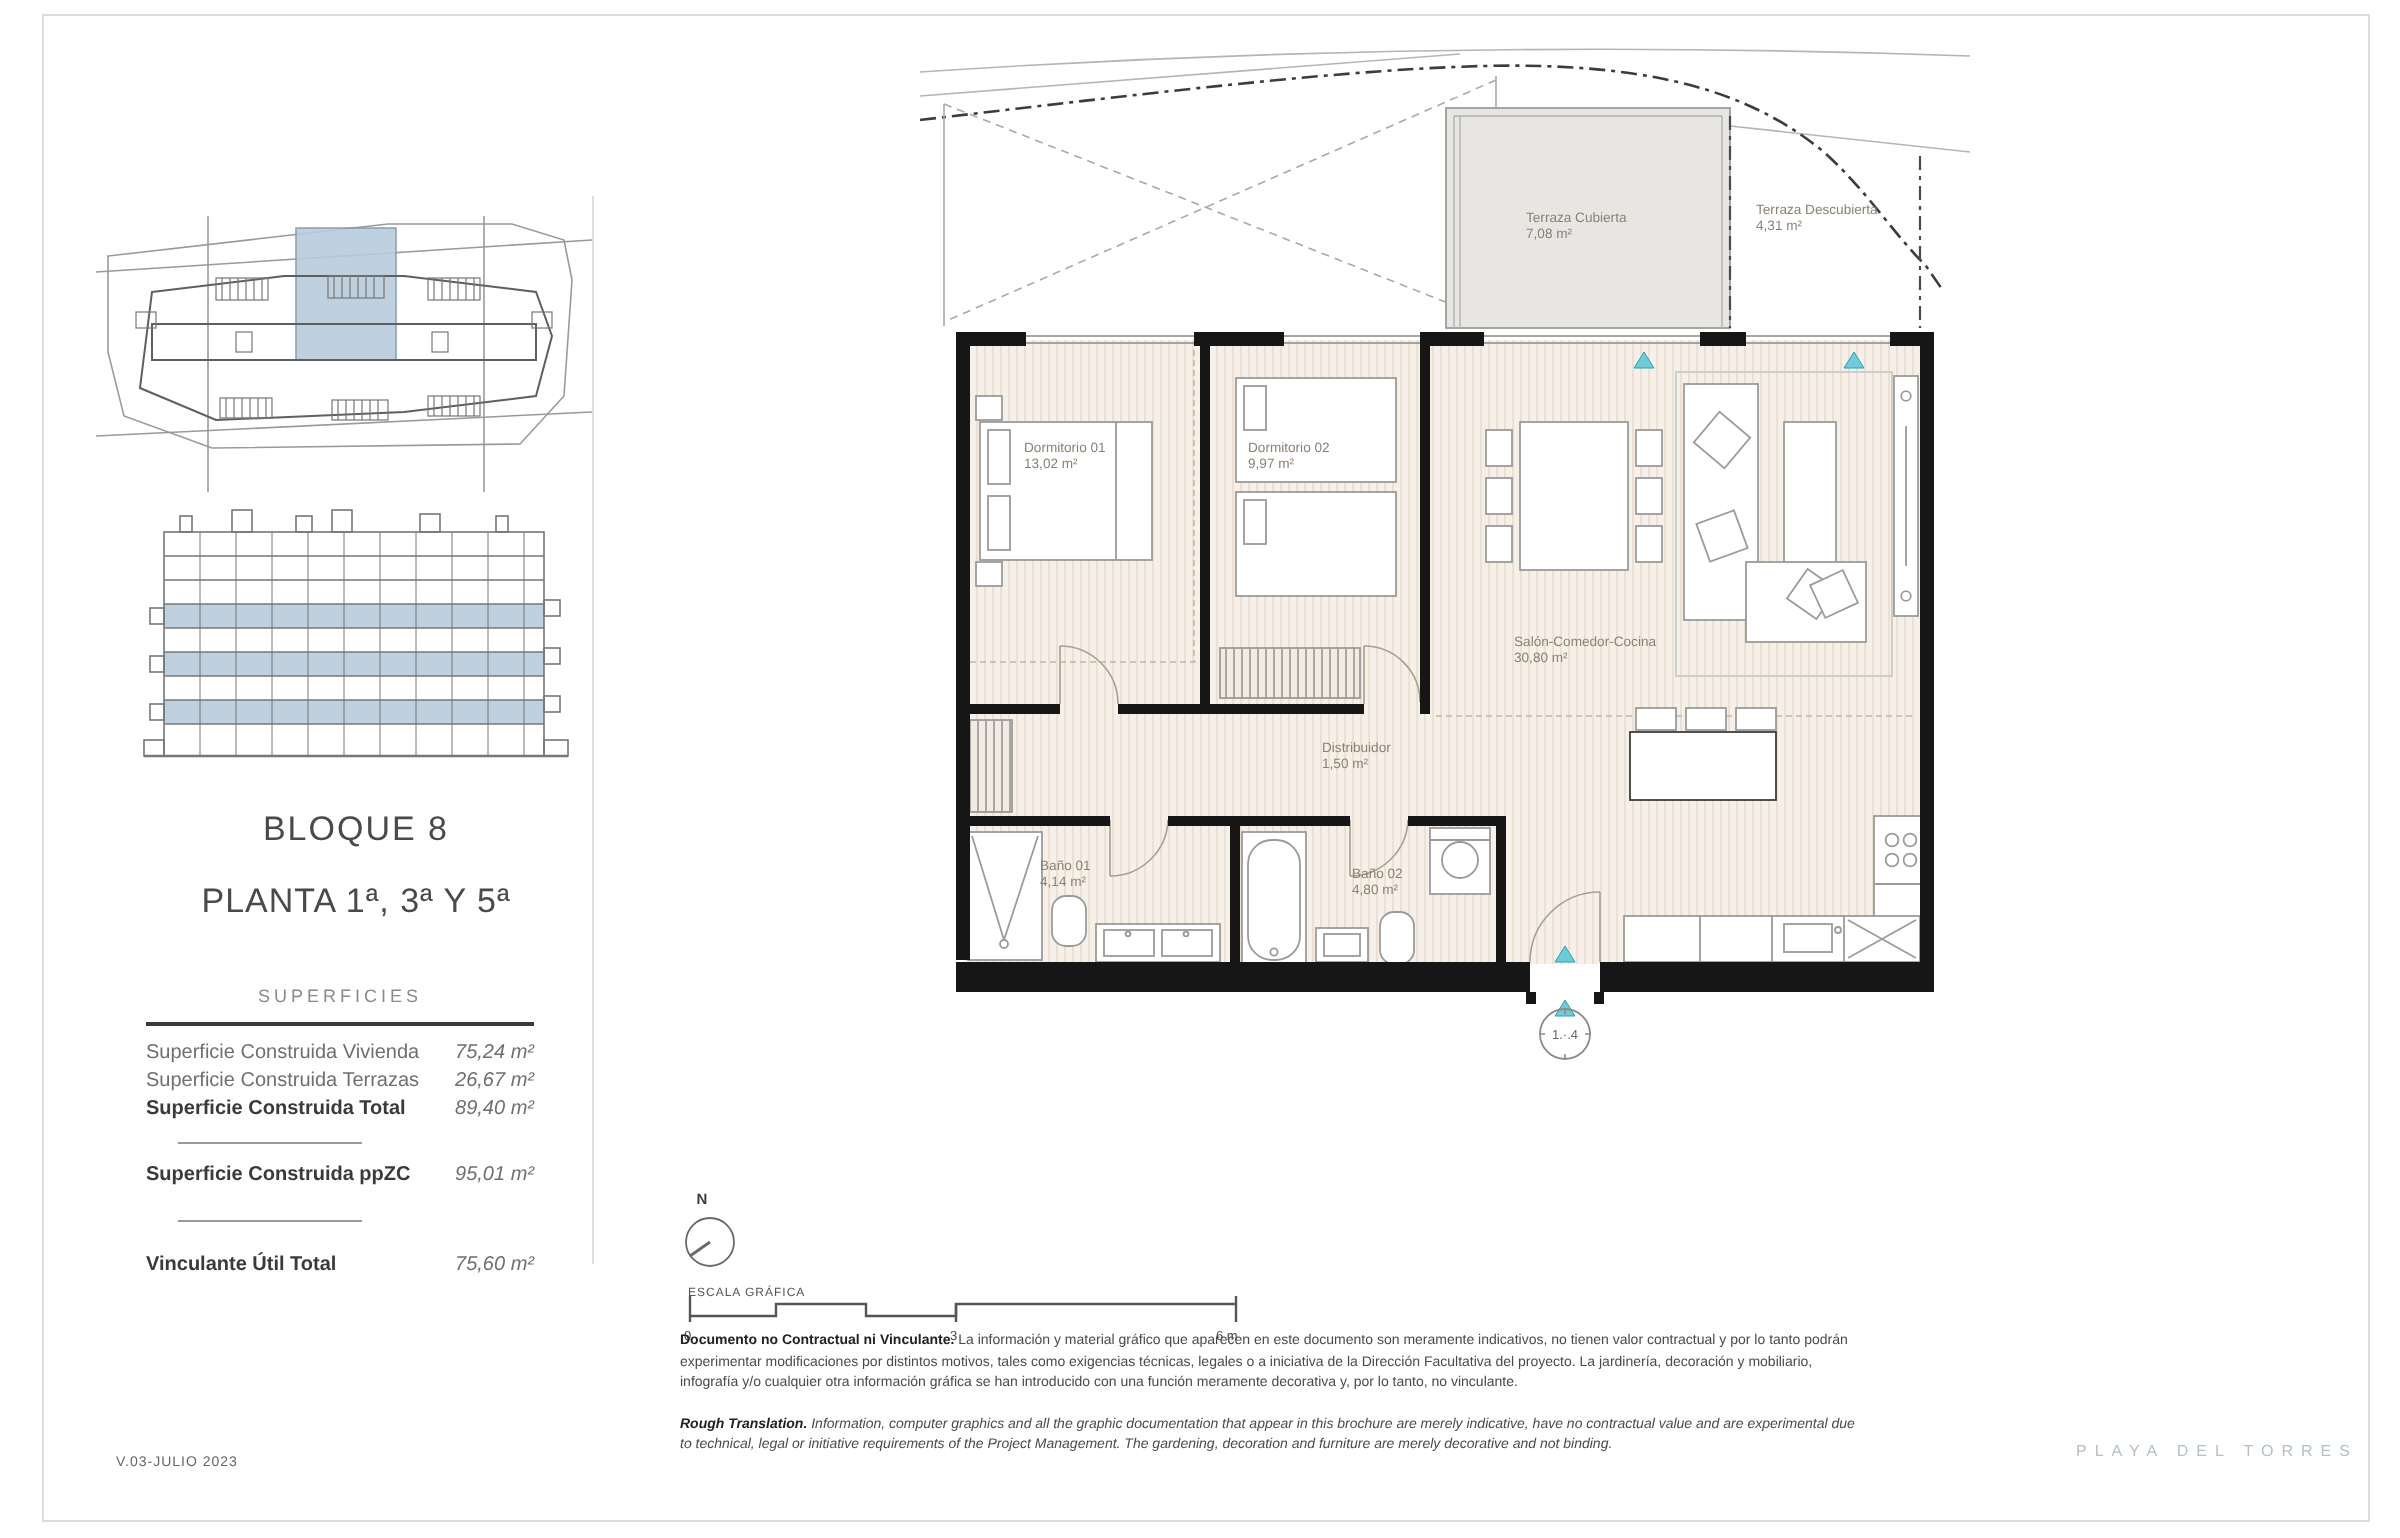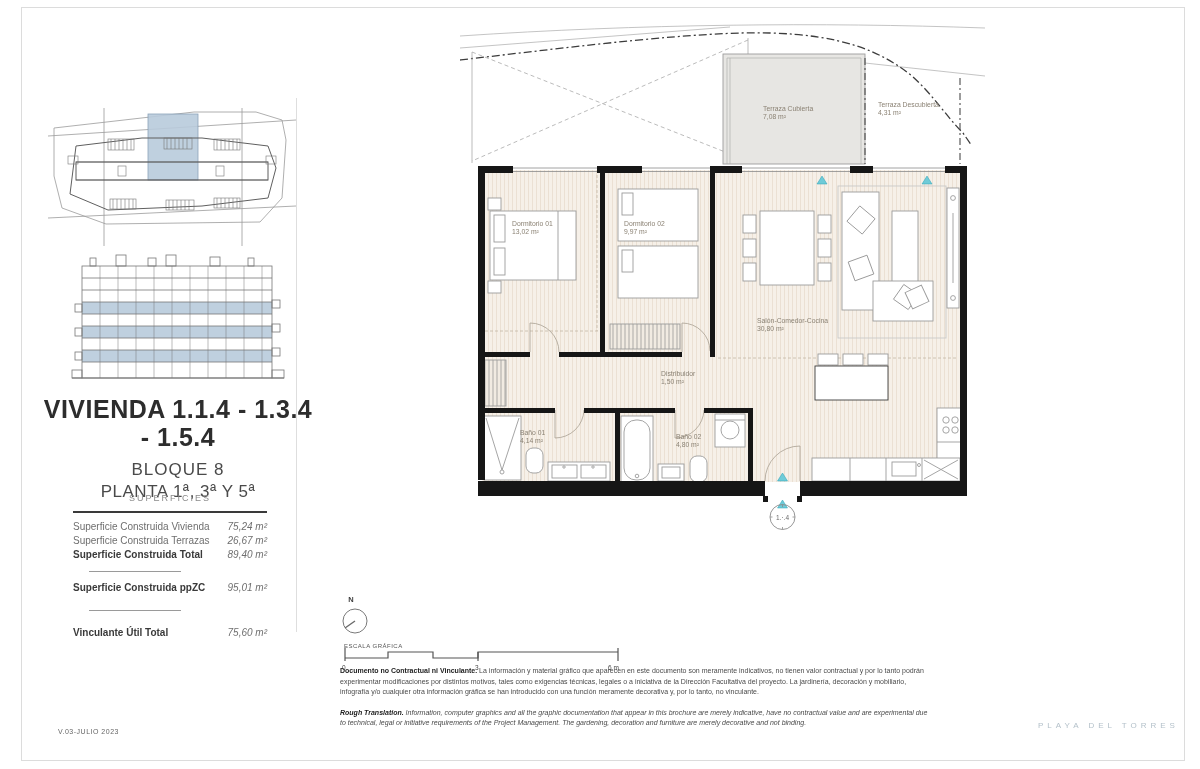"VIVIENDA 1.1.4 - 1.3.4 -" div.main-title { html: <div>VIVIENDA 1.1.4 - 1.3.4 - 1.5.4</div> -> none }
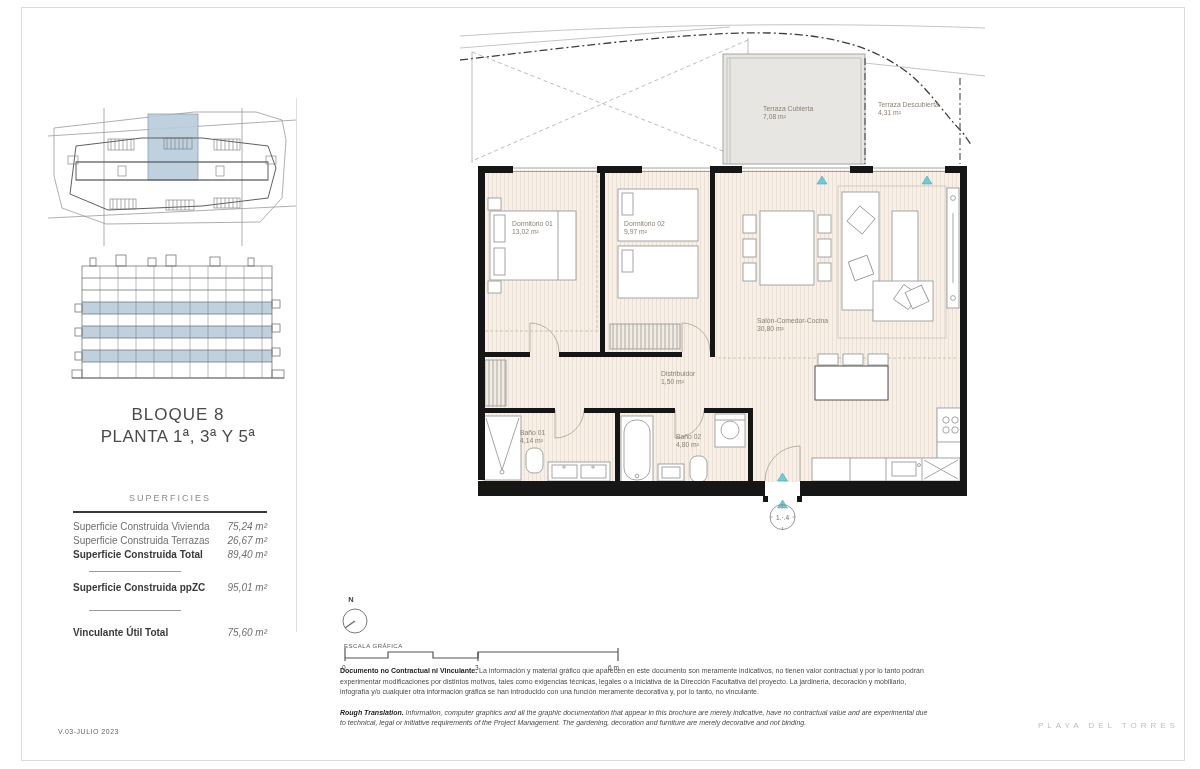"PLANTA 1ª, 3ª Y 5ª" .sub2 { margin-top: 2px -> 16px }
